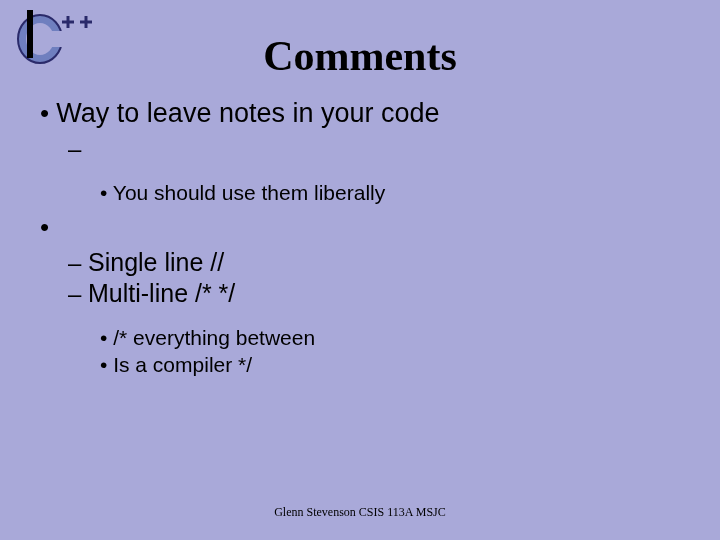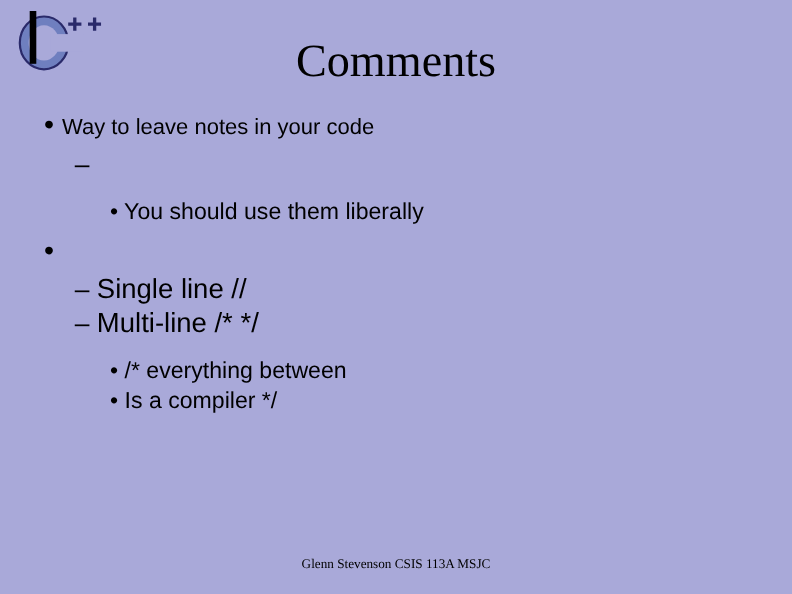"Comments" .title { font-weight: normal -> bold }
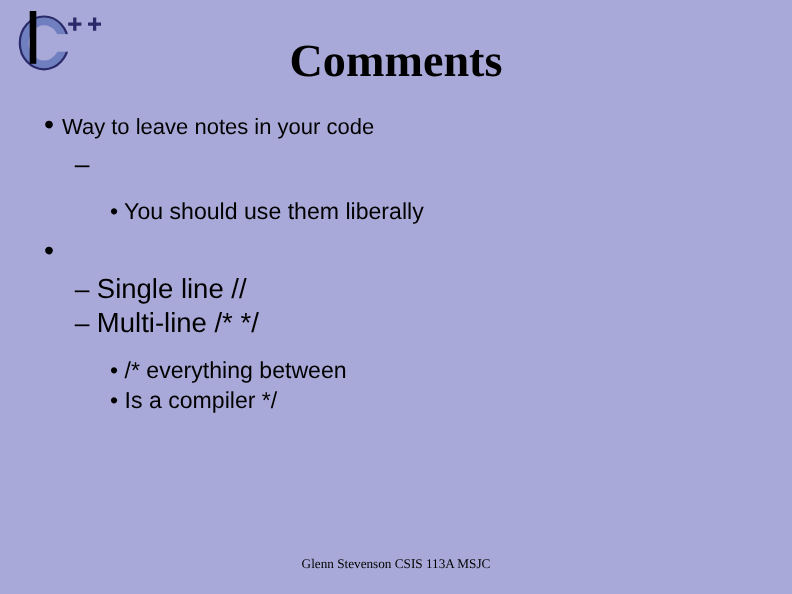"Way to leave notes in" .lvl1 > li > .txt { font-size: 20px -> 27px }
